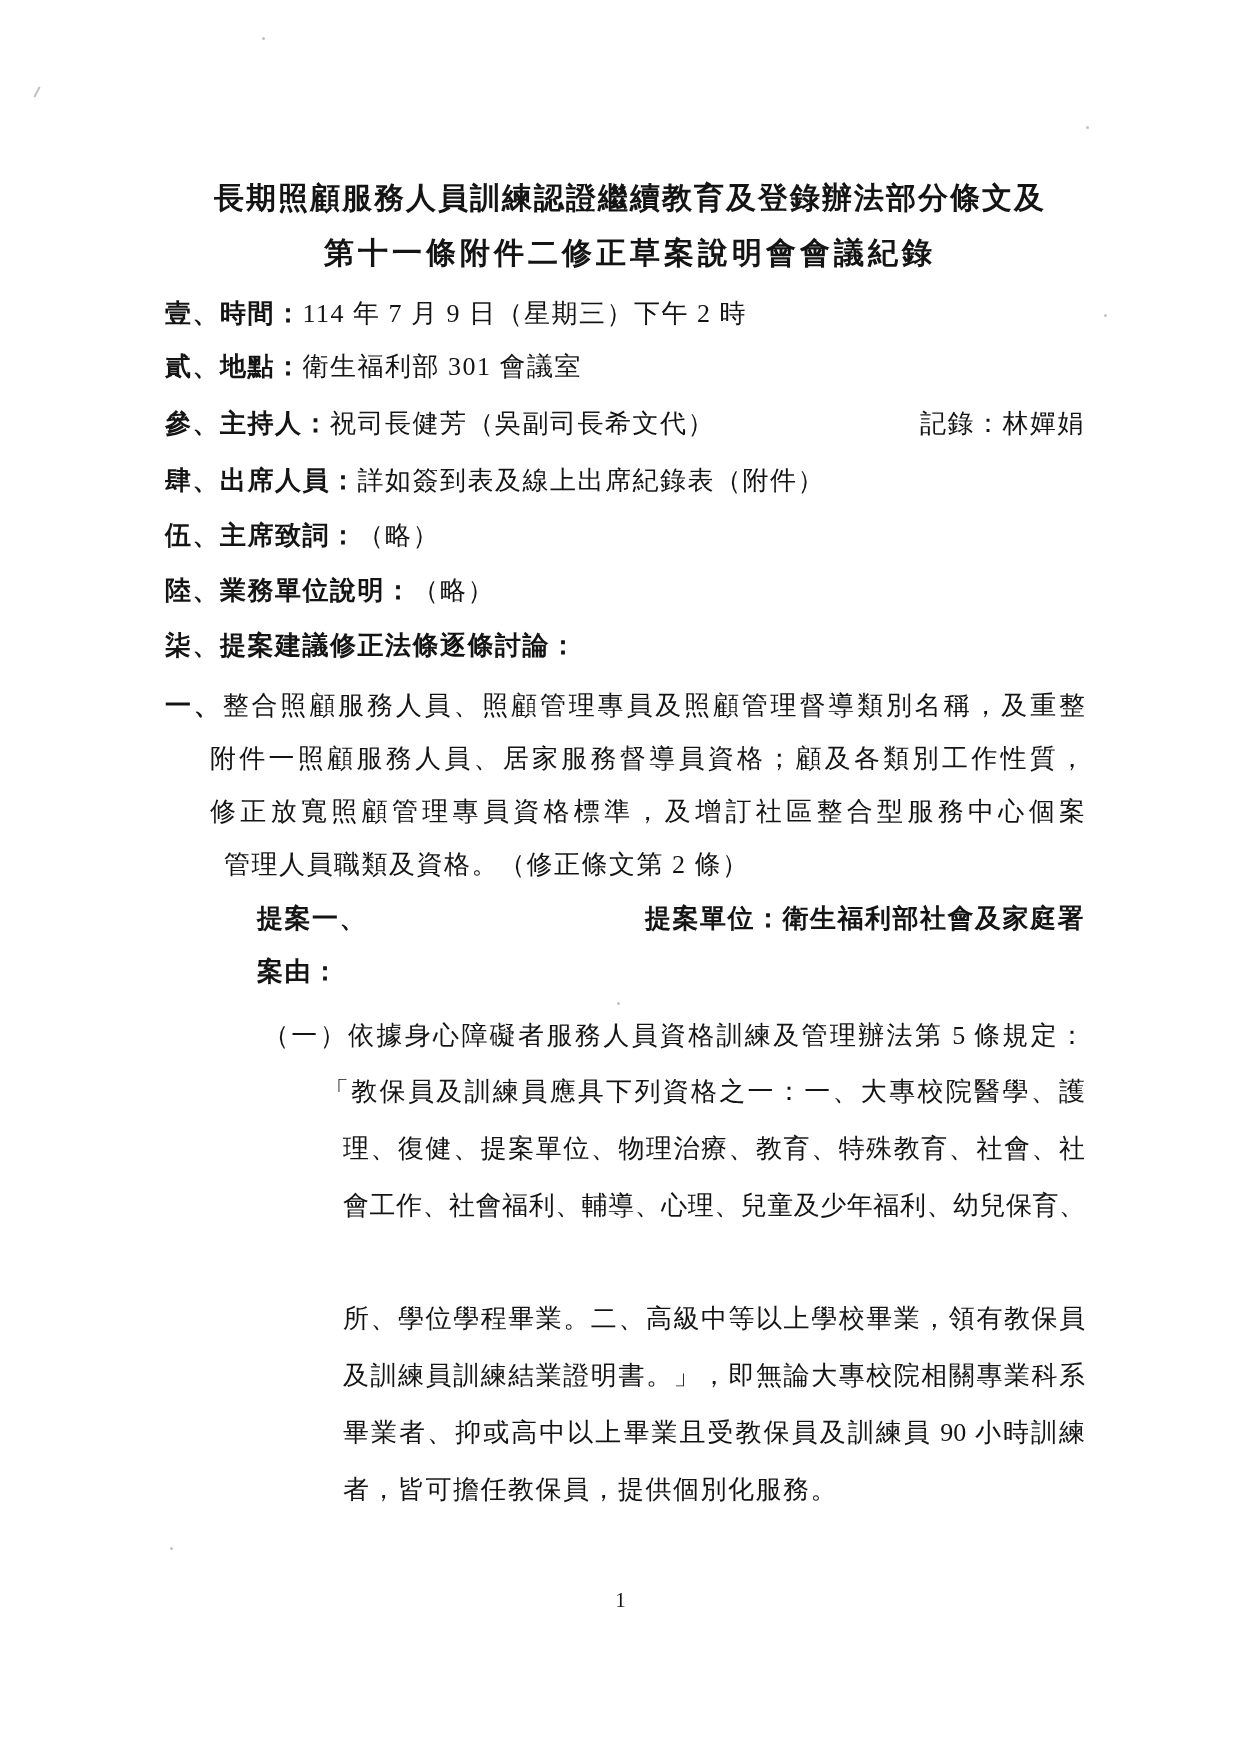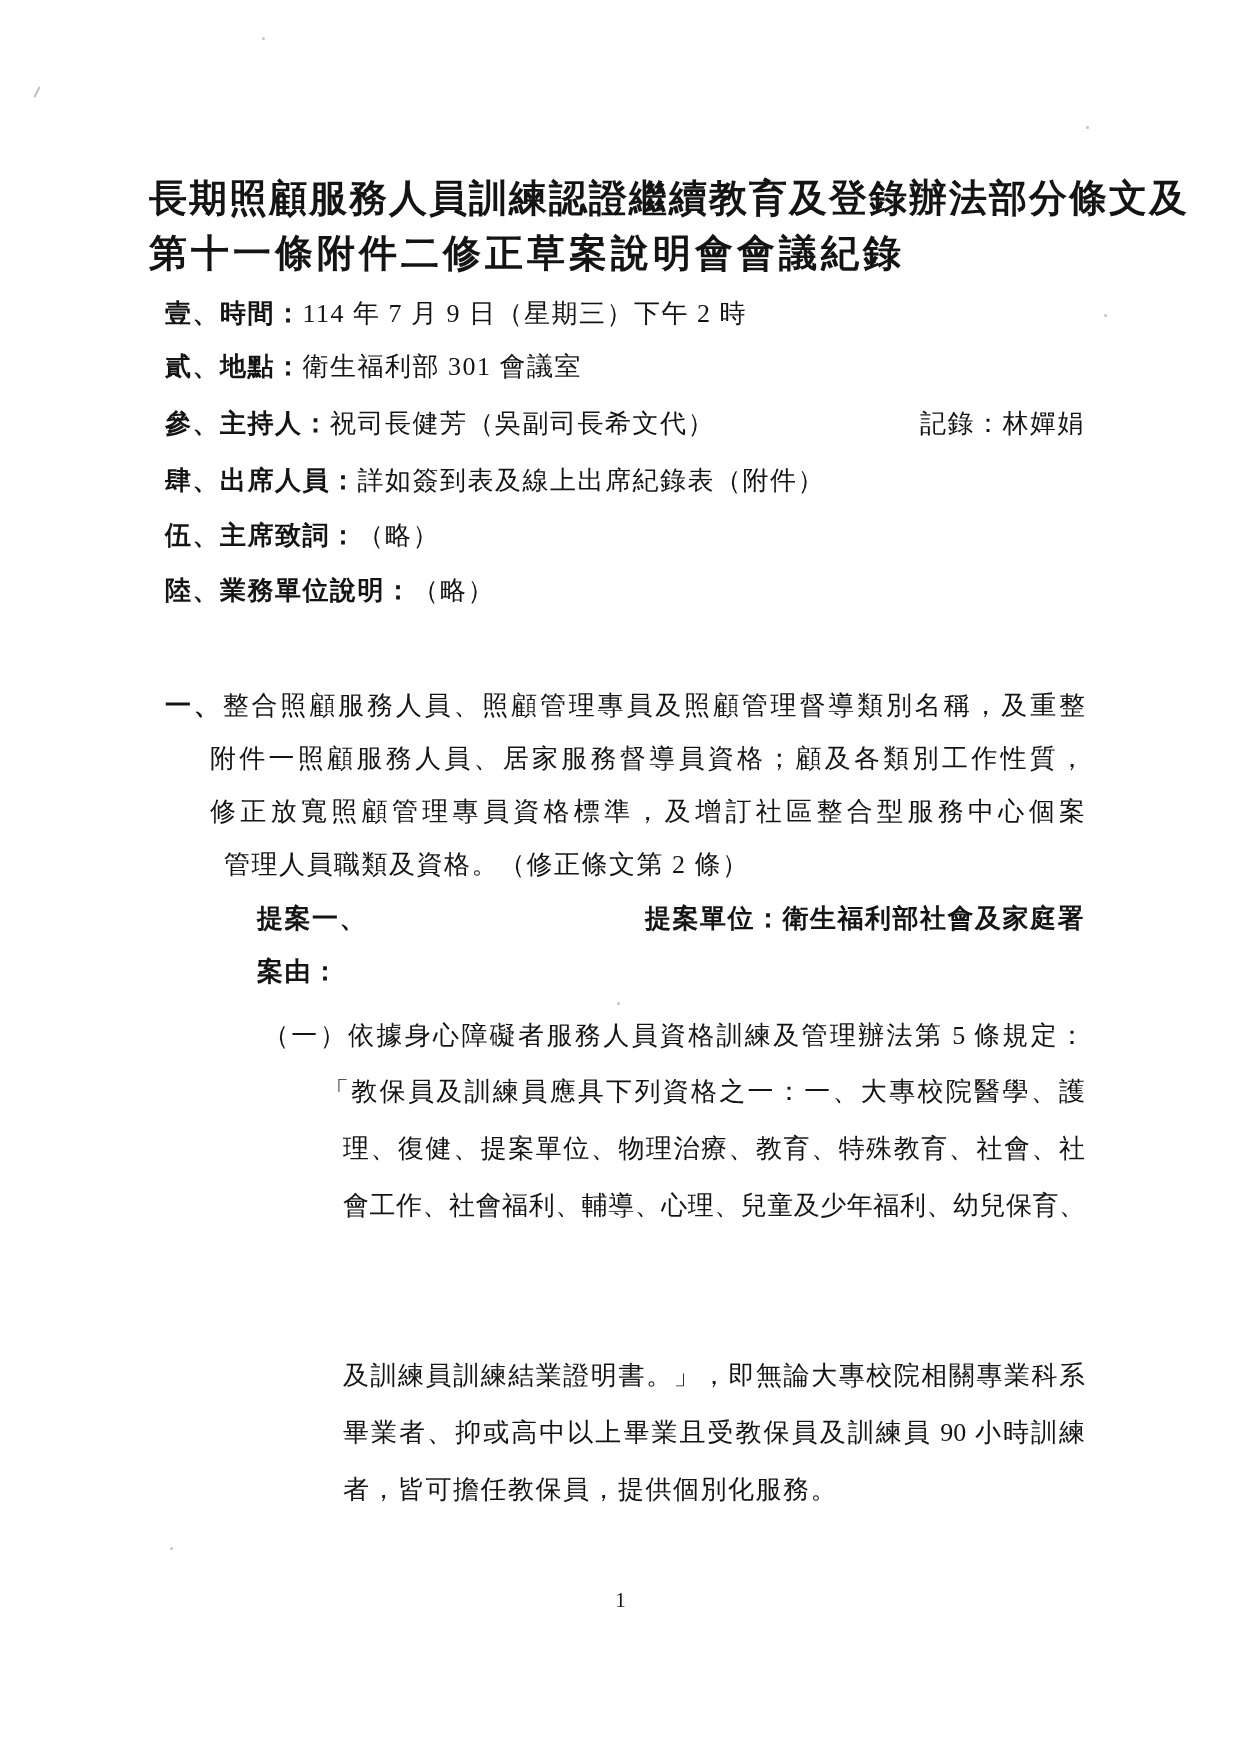"長期照顧服務人員訓練認證繼續教育及登錄辦法部分條文及" .title-line { font-size: 38px -> 30px; left: 149px -> 170px; text-align: none -> center }
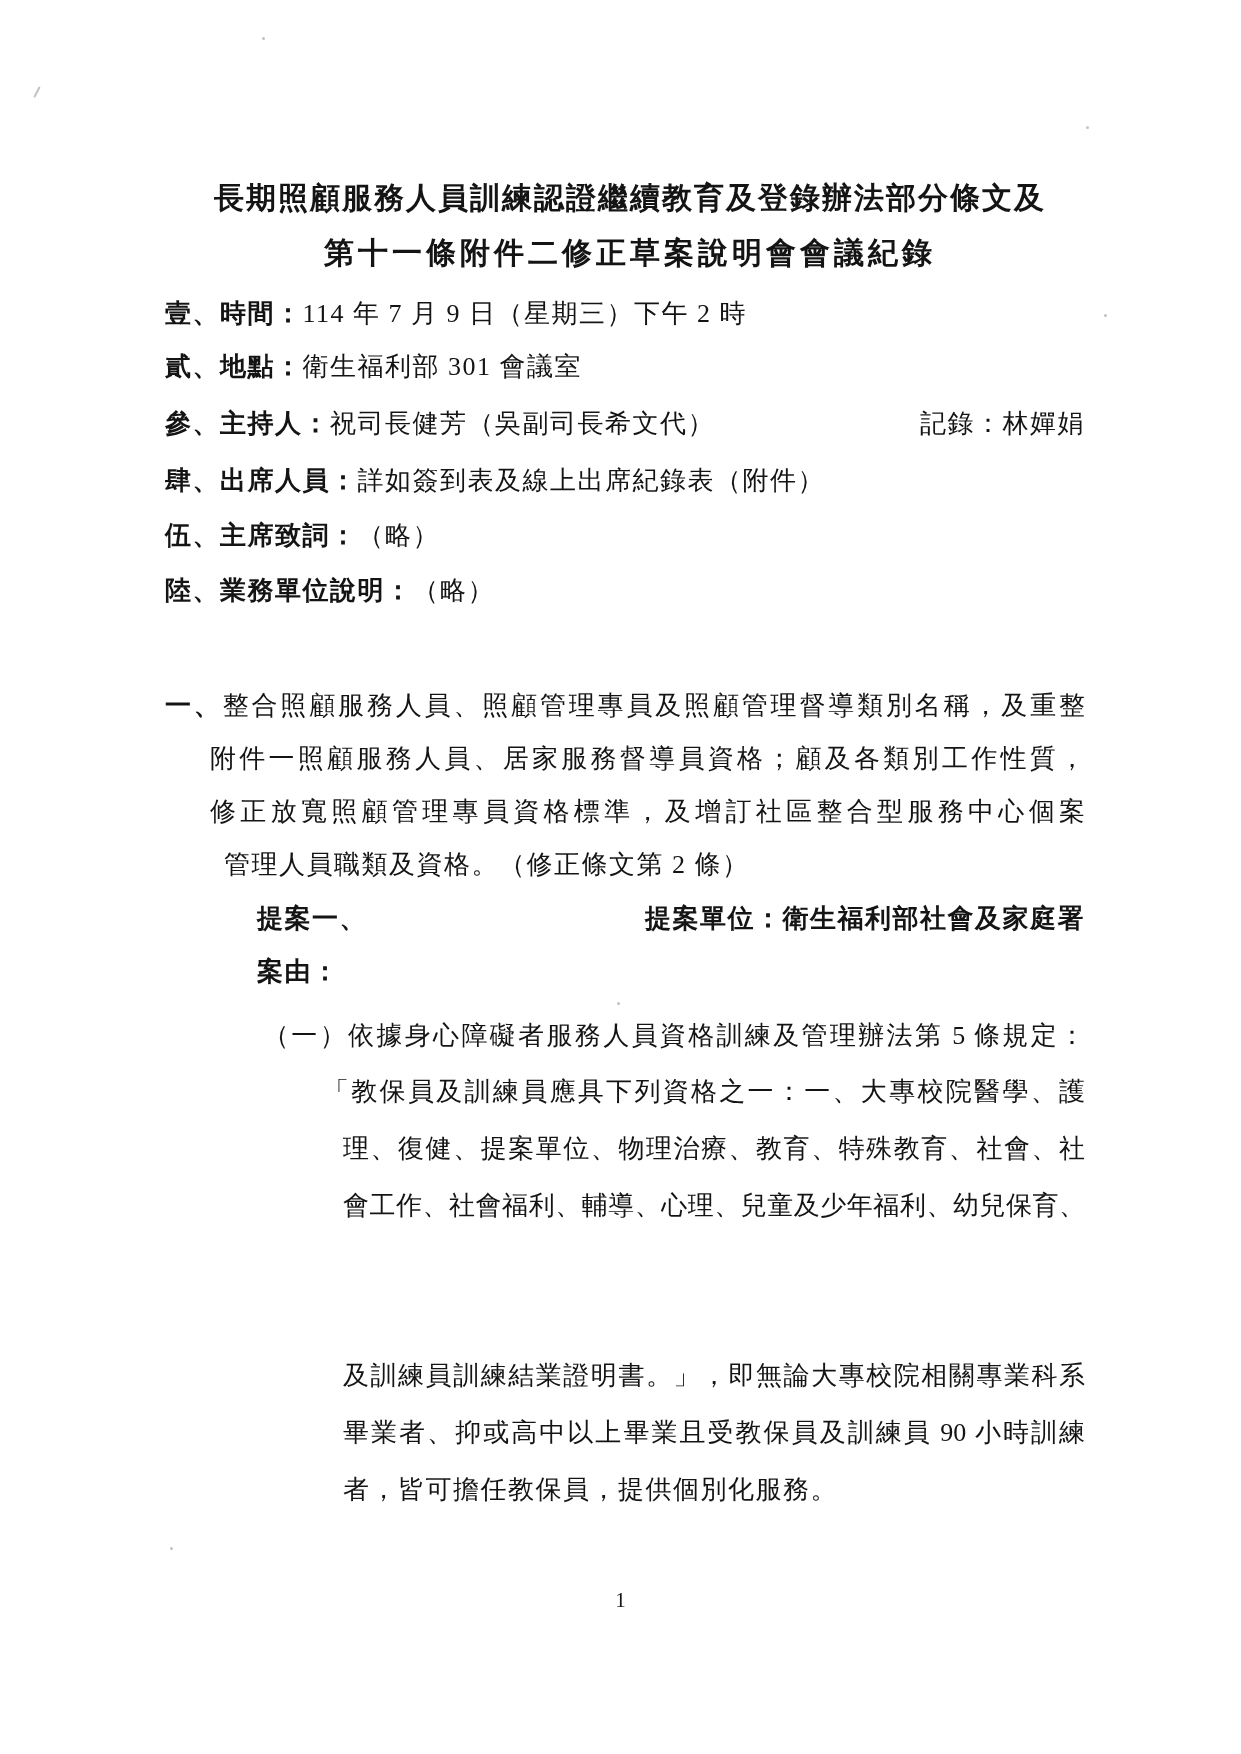"柒、提案建議修正法條逐條討論：" div.line { html: none -> <div>柒、提案建議修正法條逐條討論：</div> }
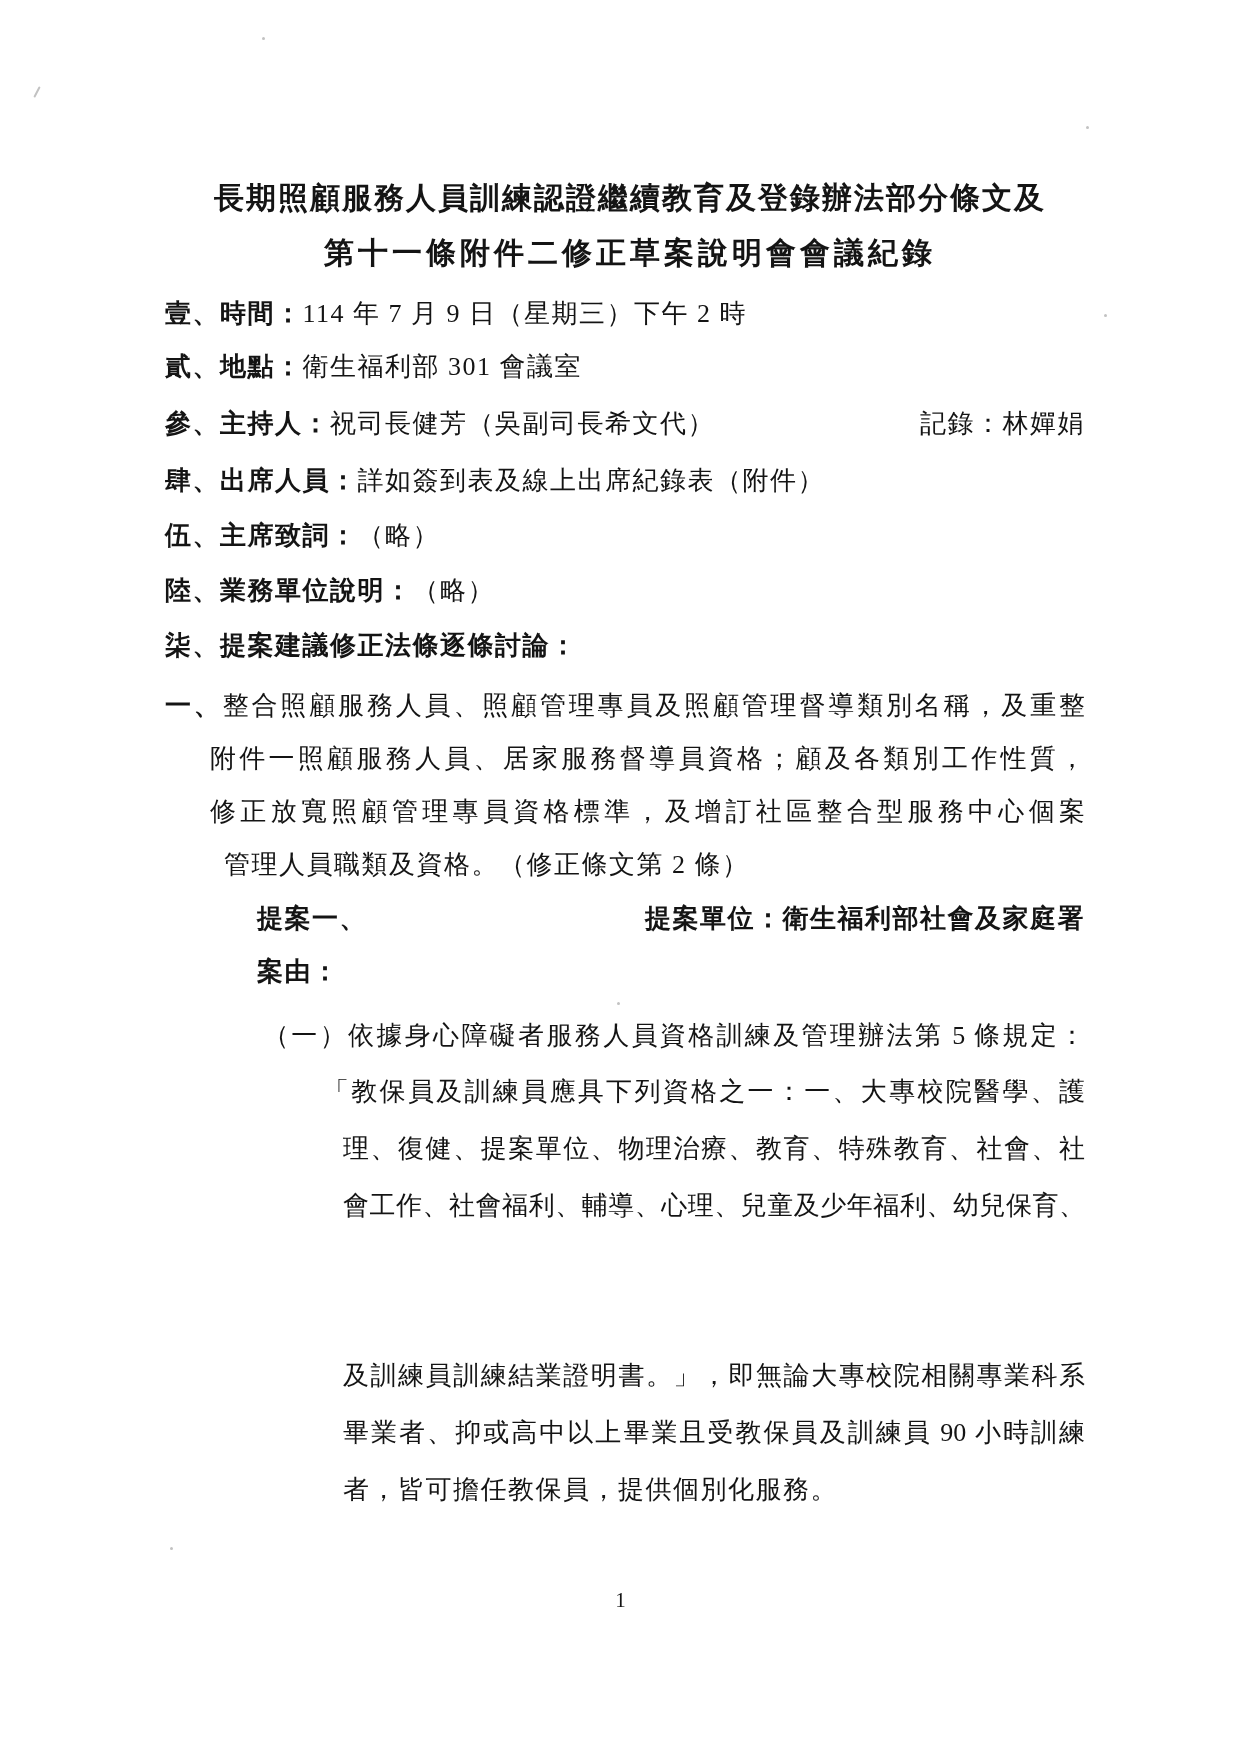"所、學位學程畢業。二、高級中等以上學校畢業，領有教保員" div.line { html: none -> <div>所、學位學程畢業。二、高級中等以上學校畢業，領有教保員</div> }
